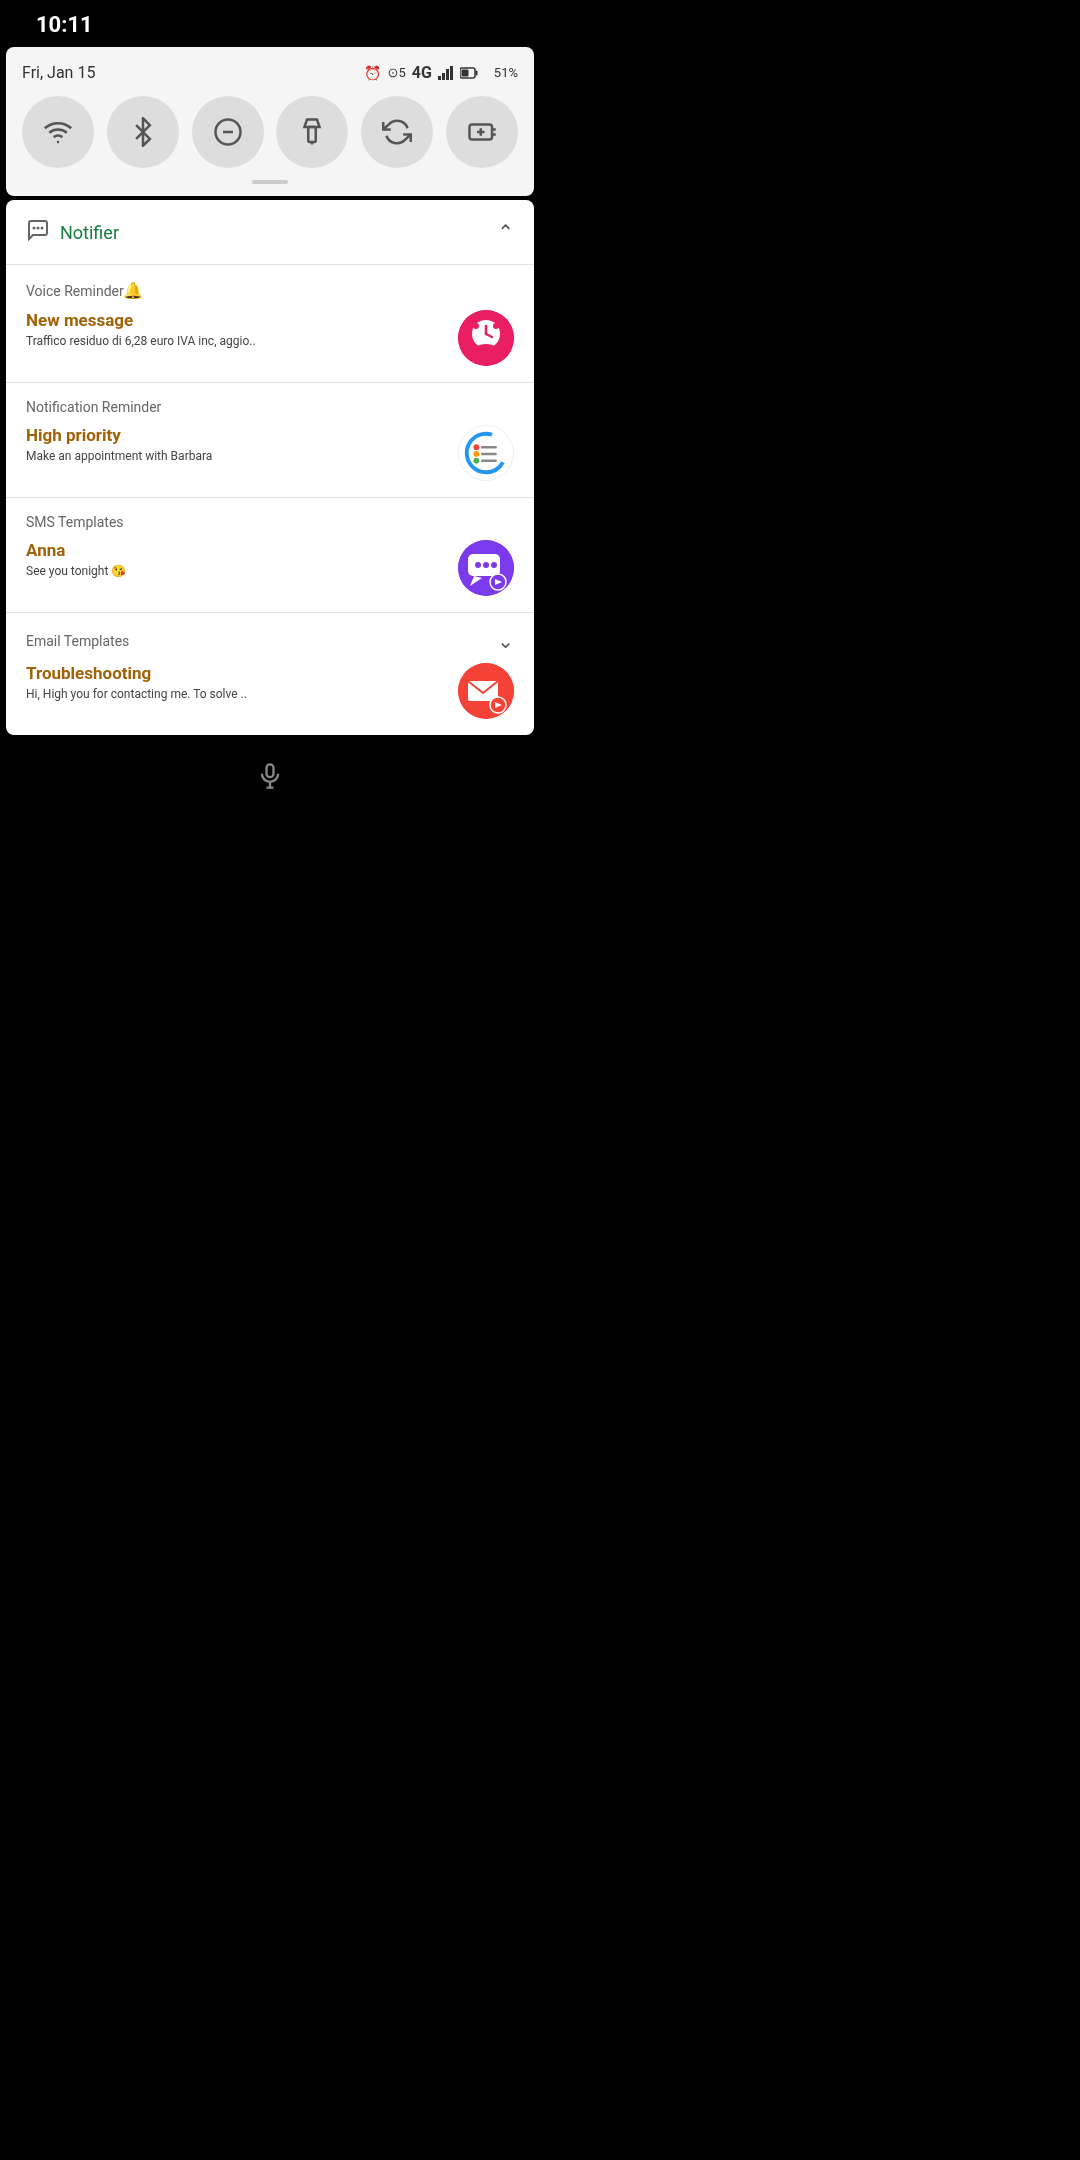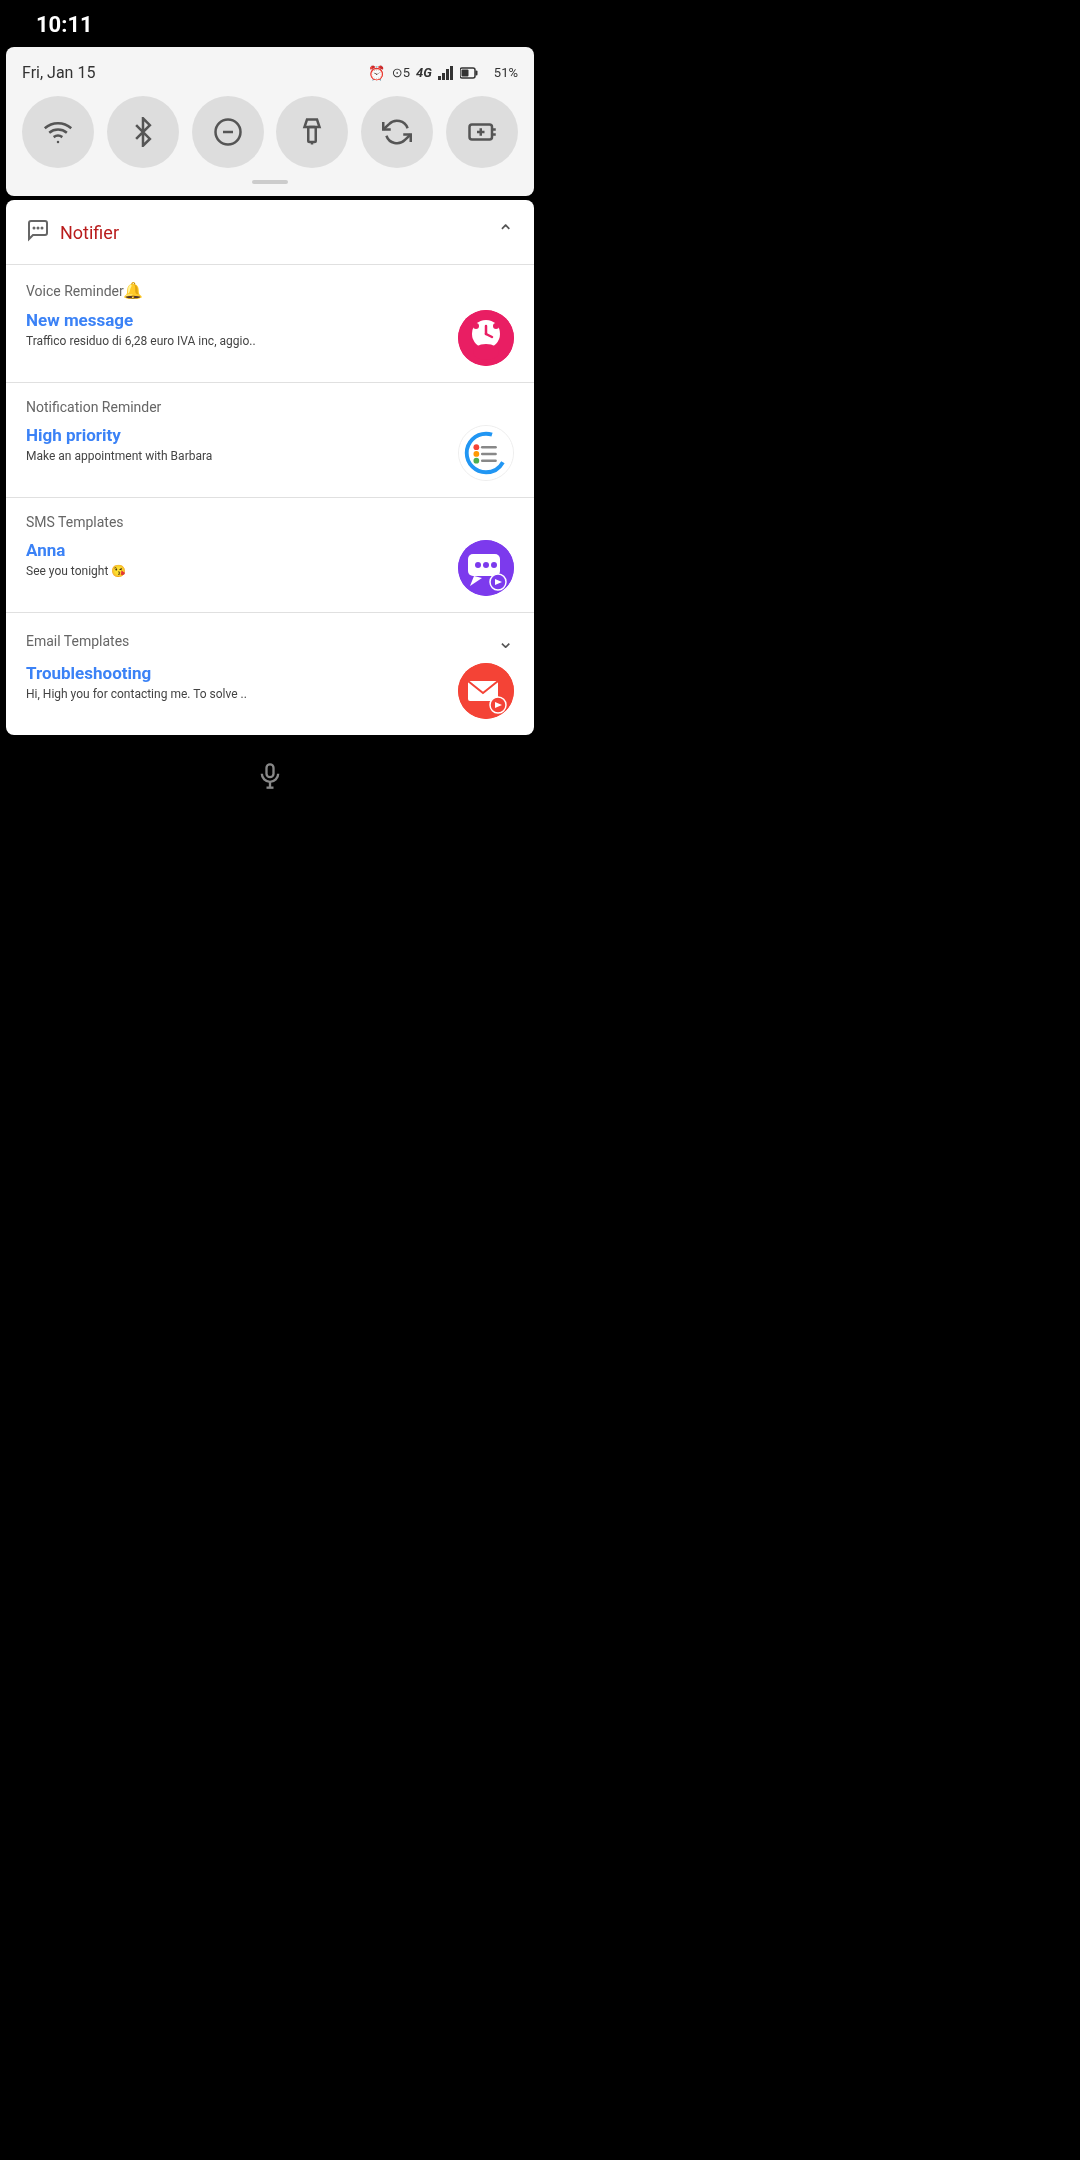"4G" span { font-size: 13px -> 16px; font-style: italic -> none }
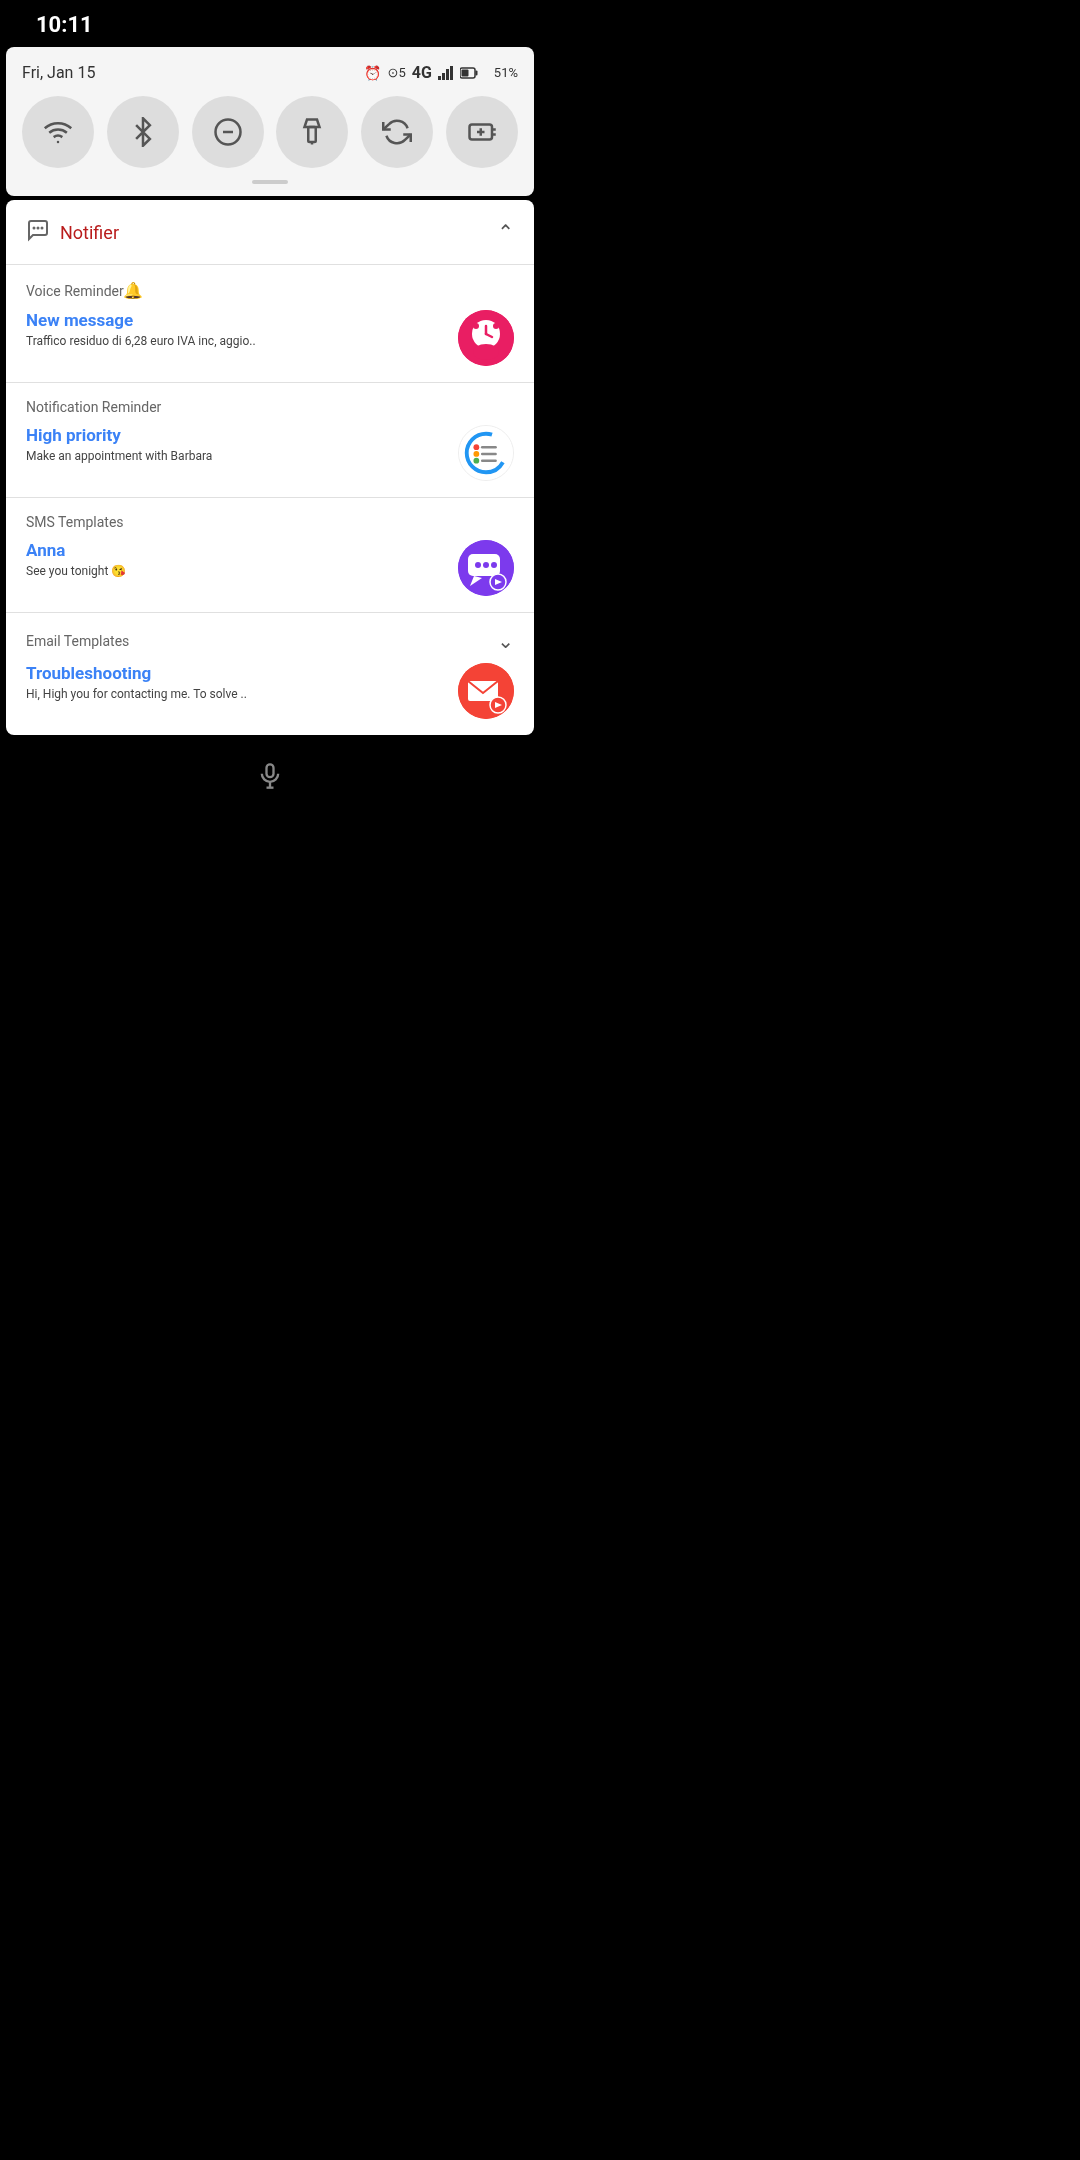"Notifier" .notifier-title { color: #b91c1c -> #15803d }
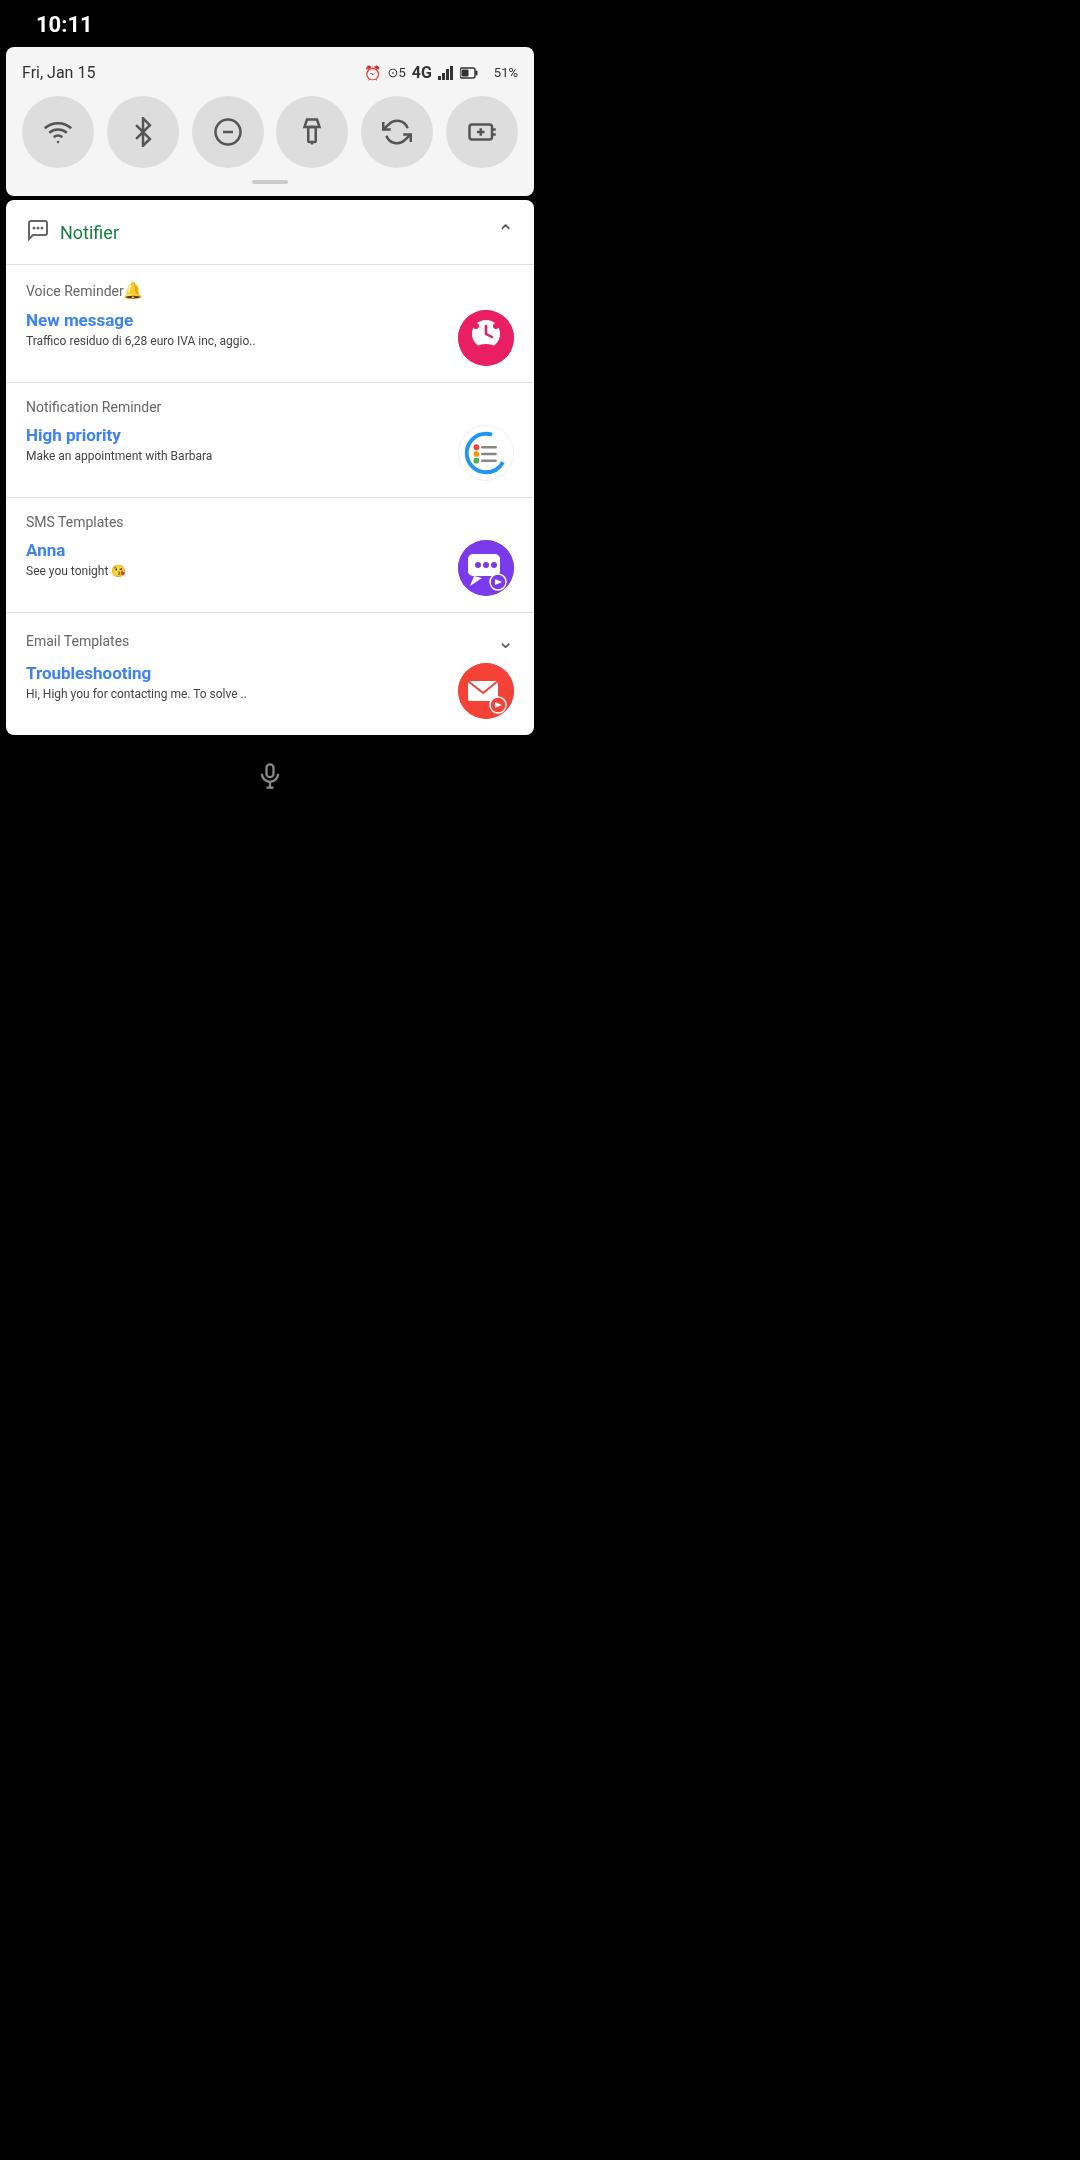"New message" .notif-title { color: #3b82f6 -> #a16207 }
